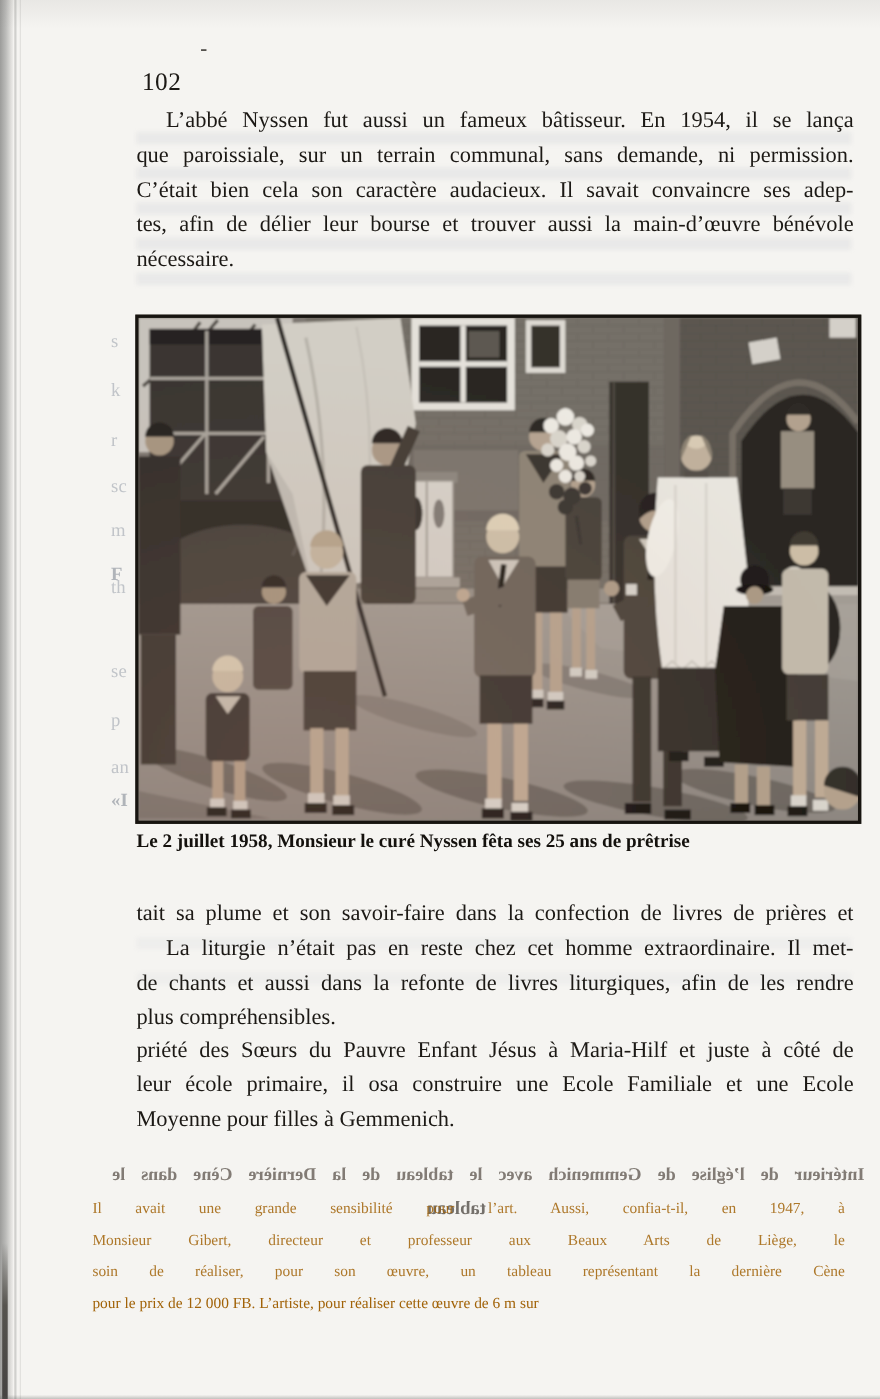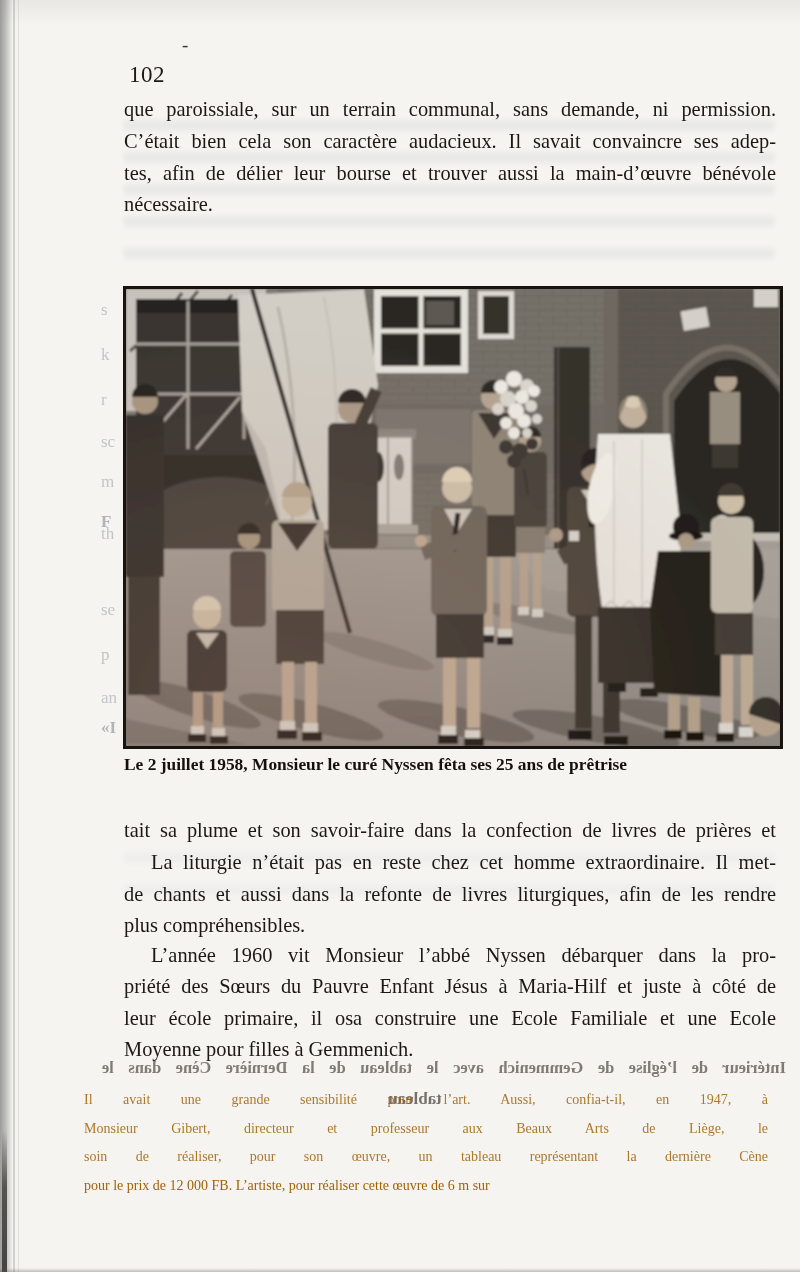"L’abbé Nyssen fut aussi un" div.jline { html: none -> <div>L’abbé Nyssen fut aussi un fameux bâtisseur. En 1954, il se lança</div> }
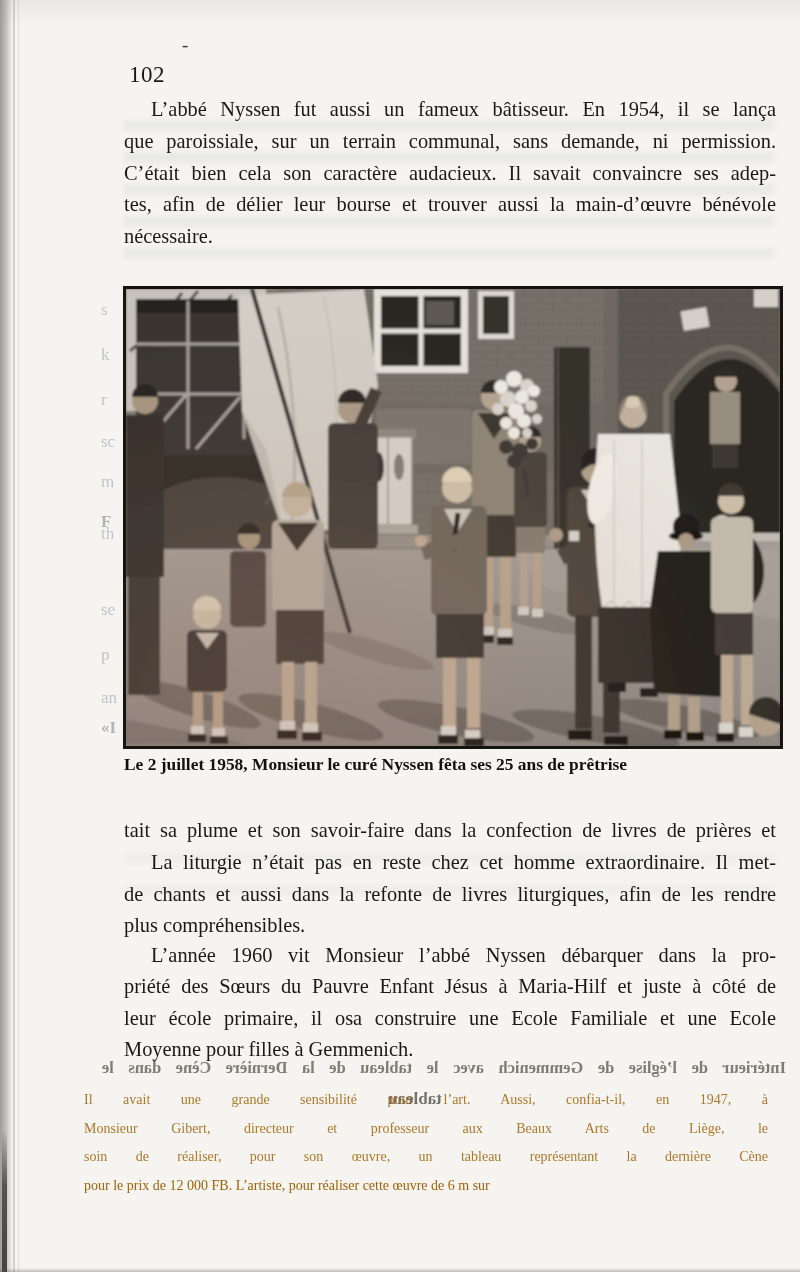"L’année 1960 vit Monsieur l’abbé" div.jline { html: <div>L’année 1960 vit Monsieur l’abbé Nyssen débarquer dans la pro-</div> -> none }
